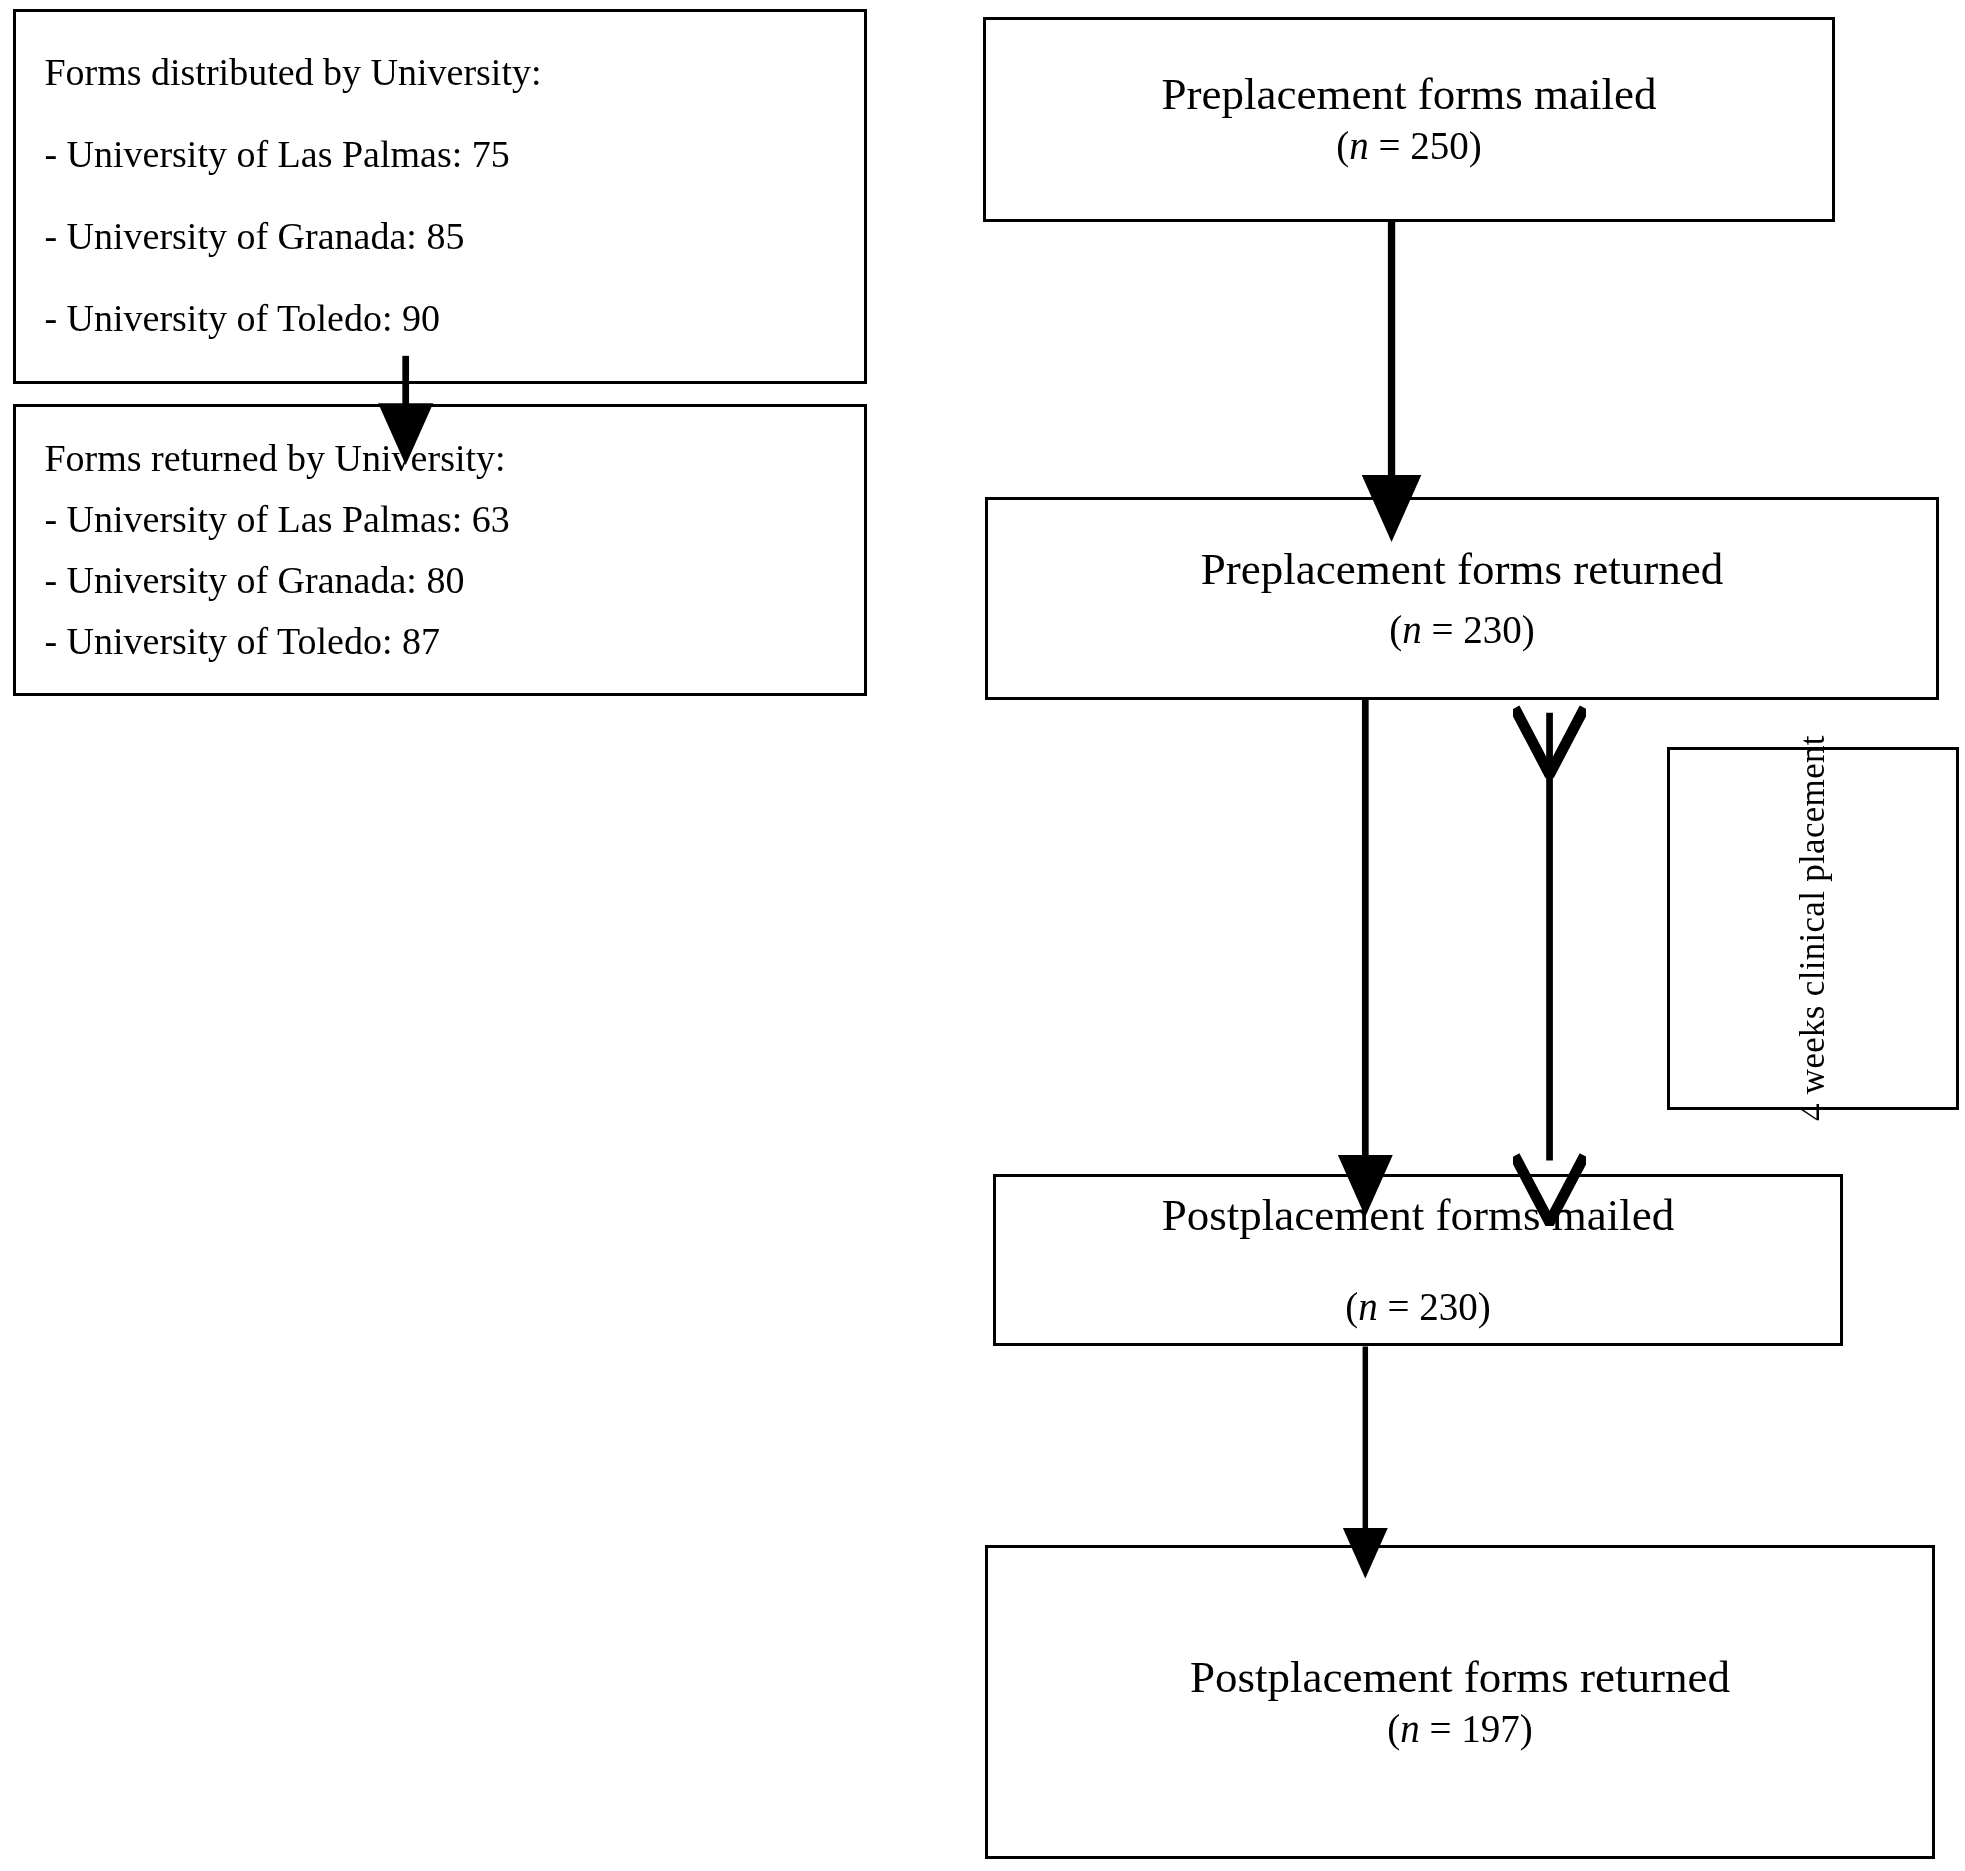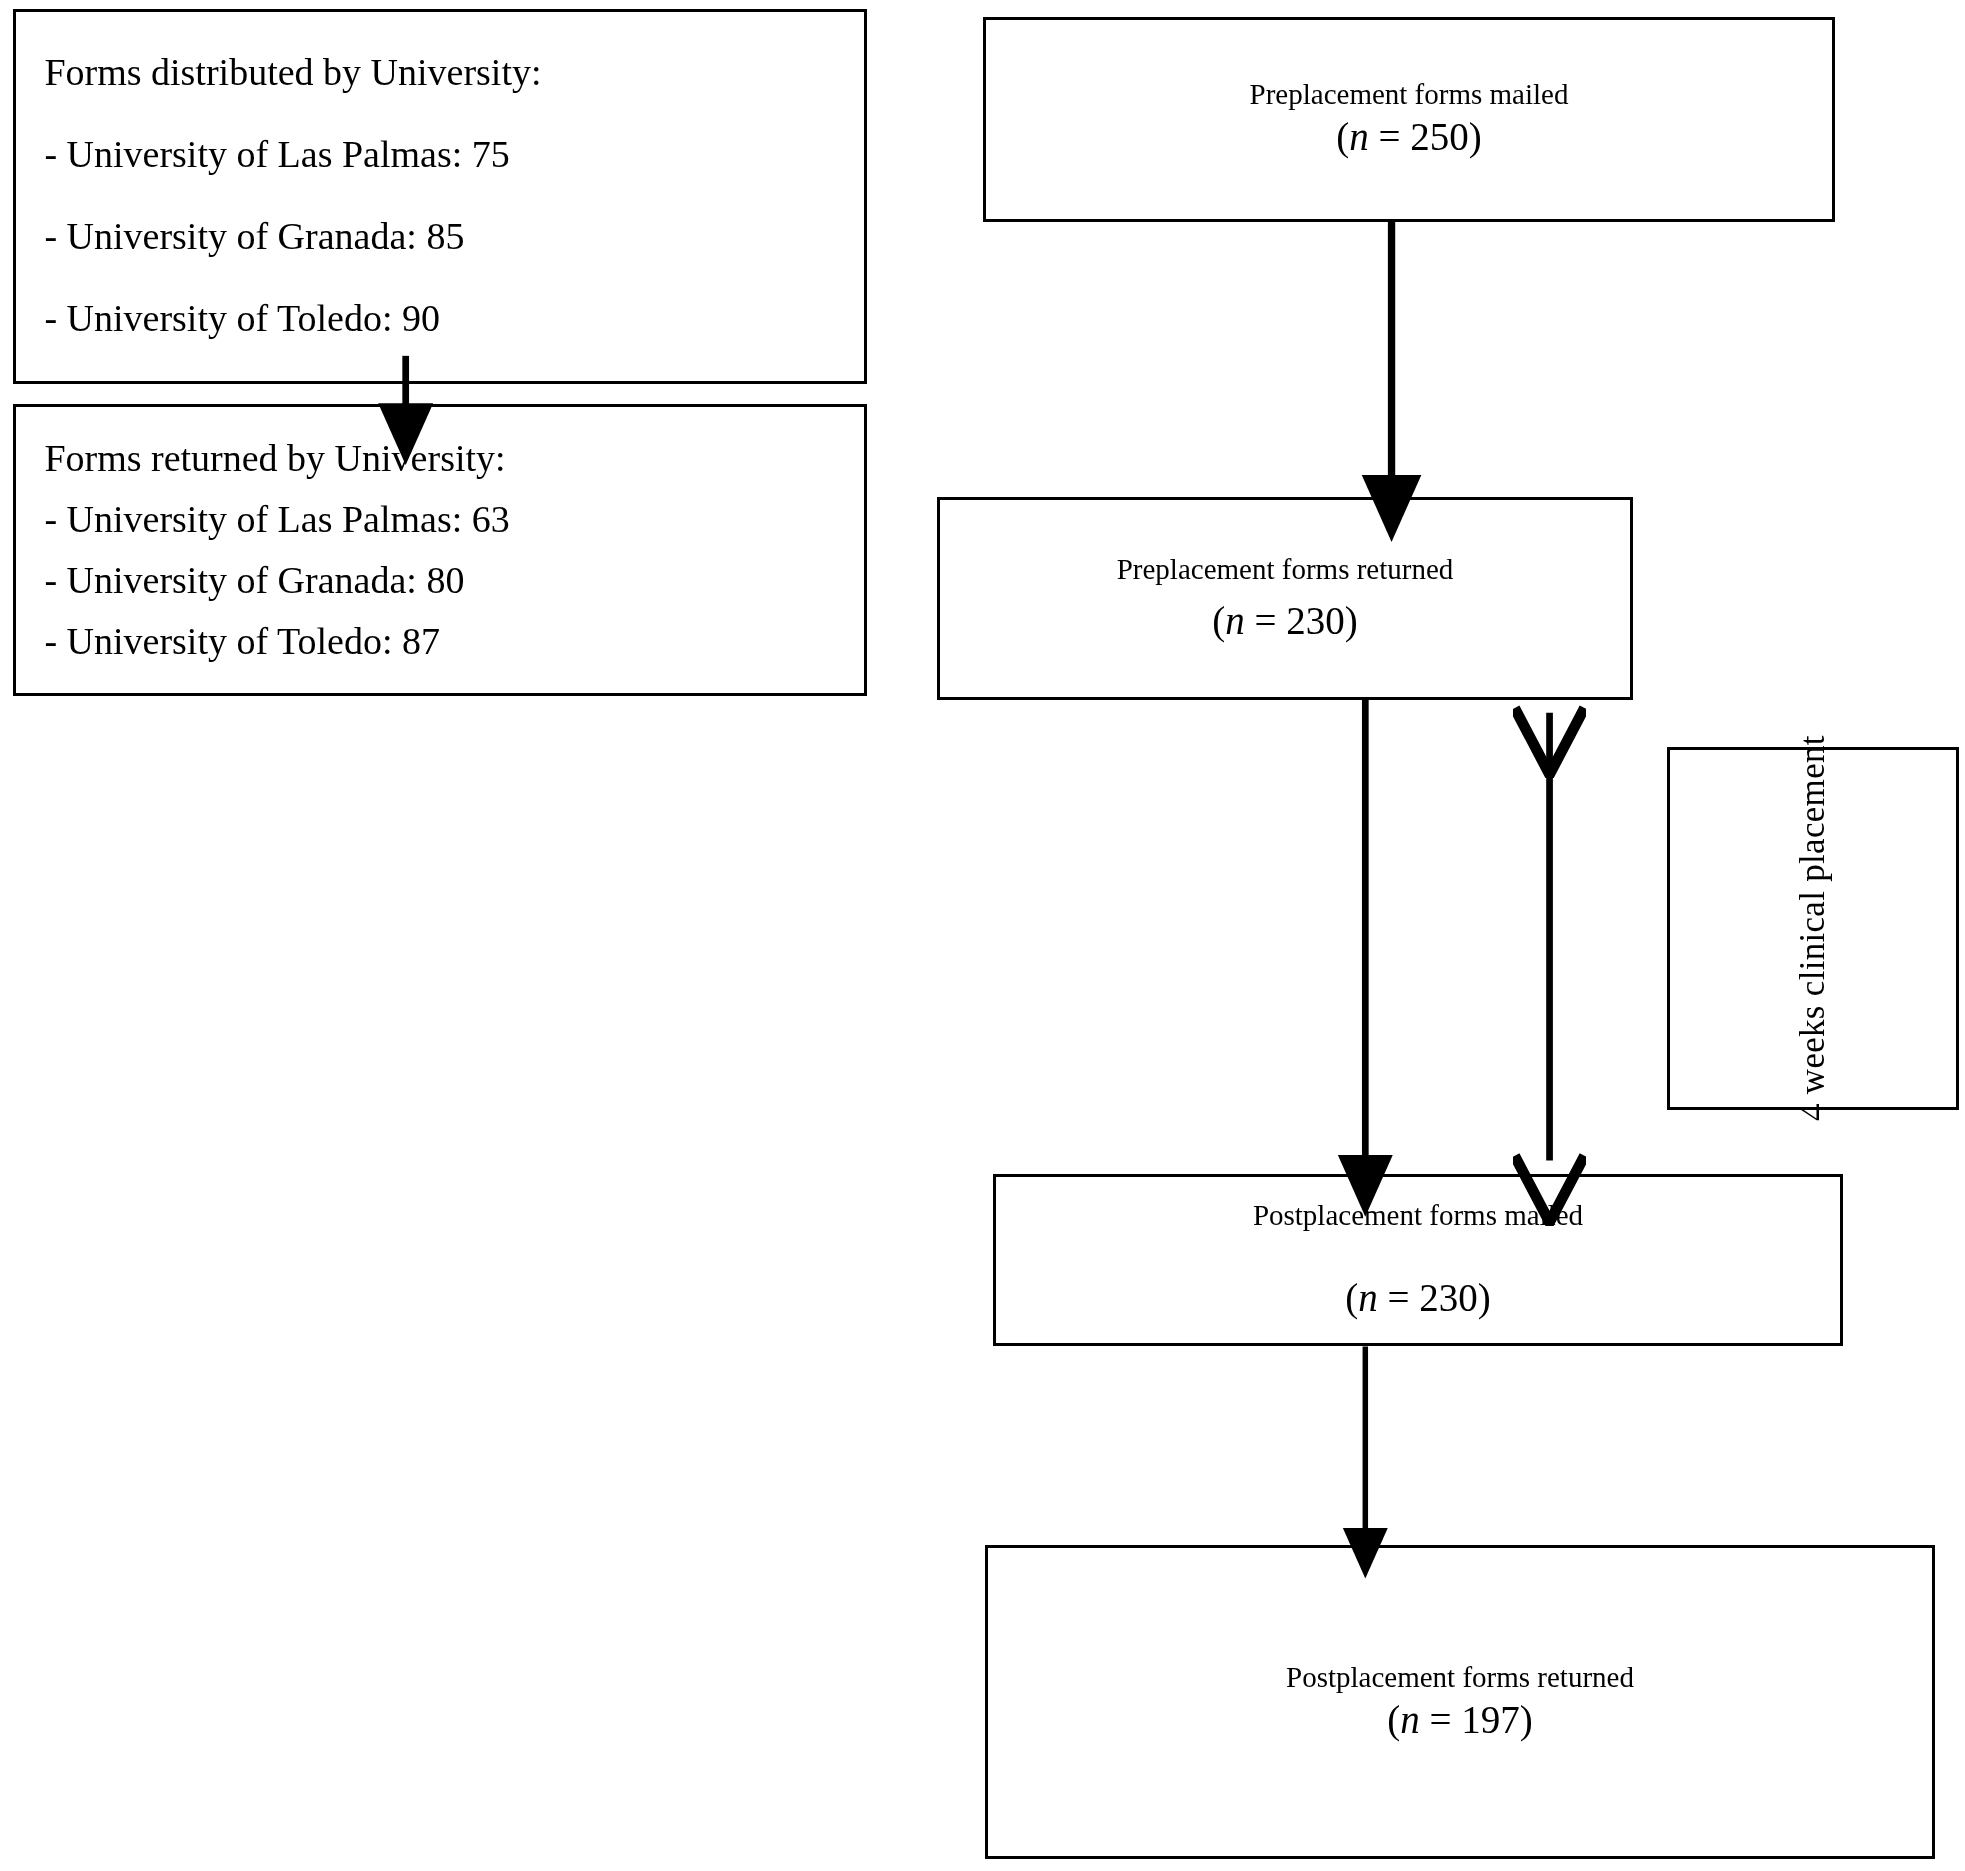"Preplacement forms mailed" .flow-line-1 { font-size: 29px -> 45px }
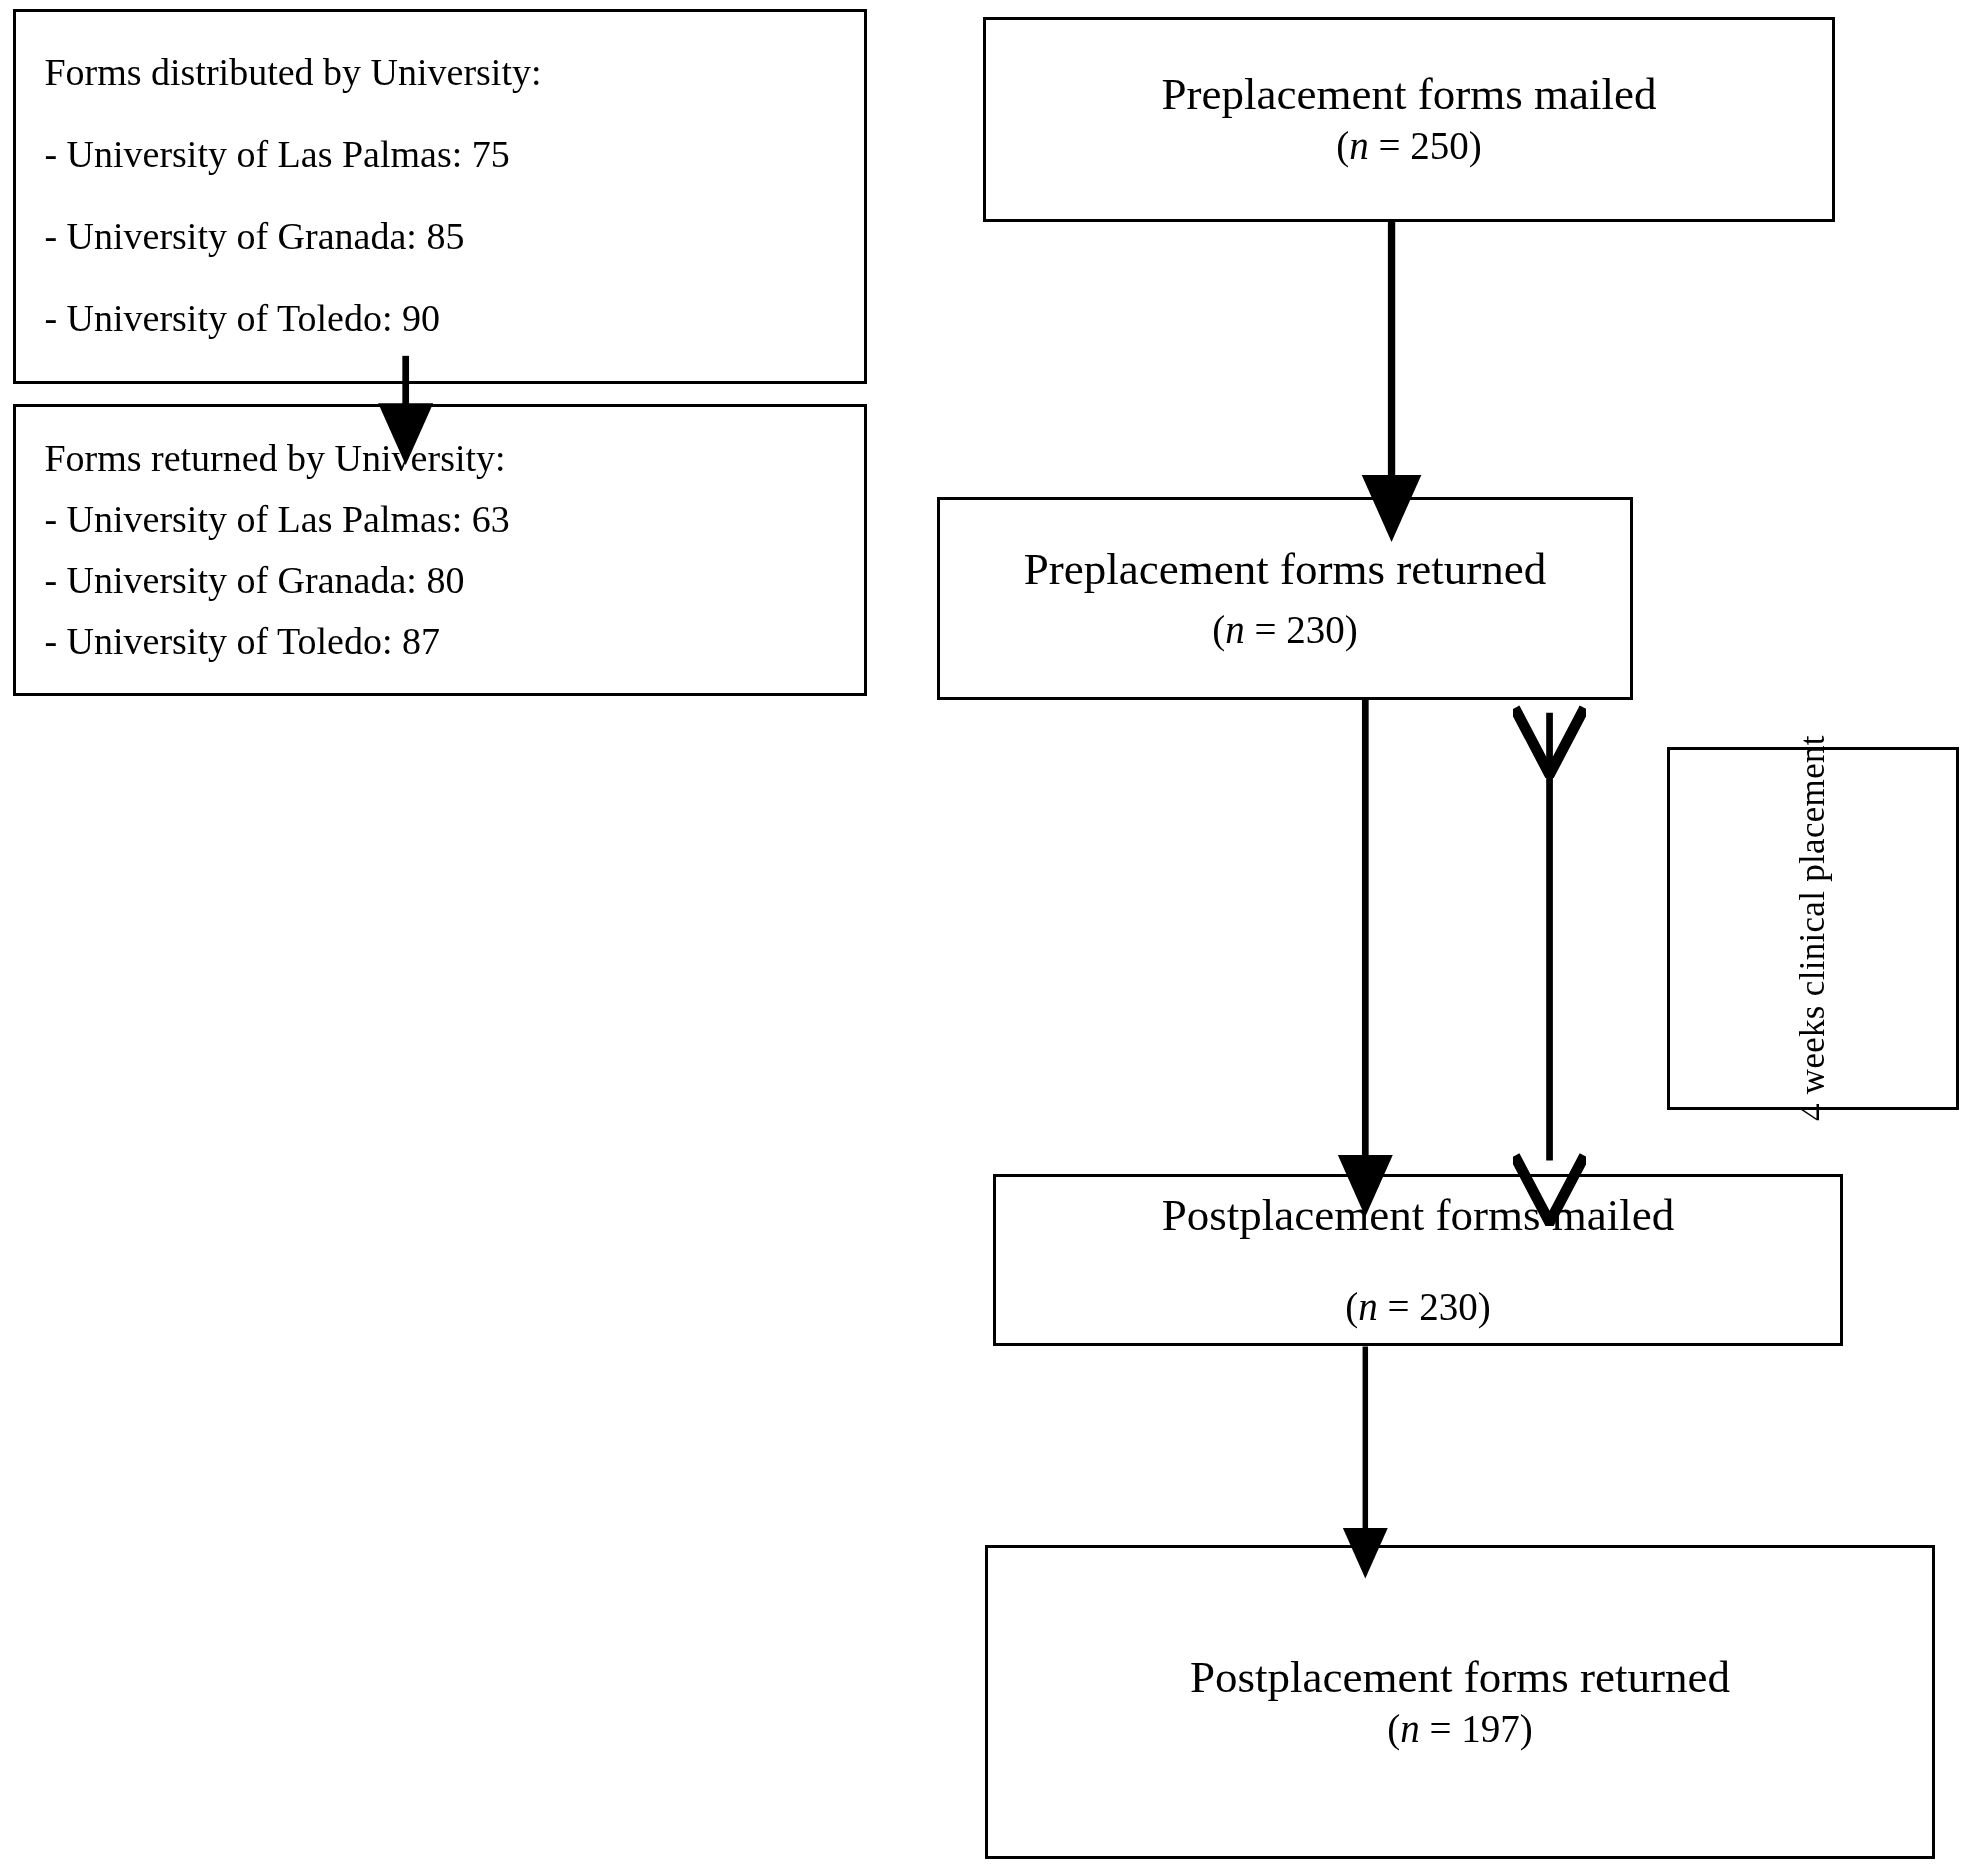"Preplacement forms returned" div.fbox { left: 937px -> 985px; width: 696px -> 954px }
